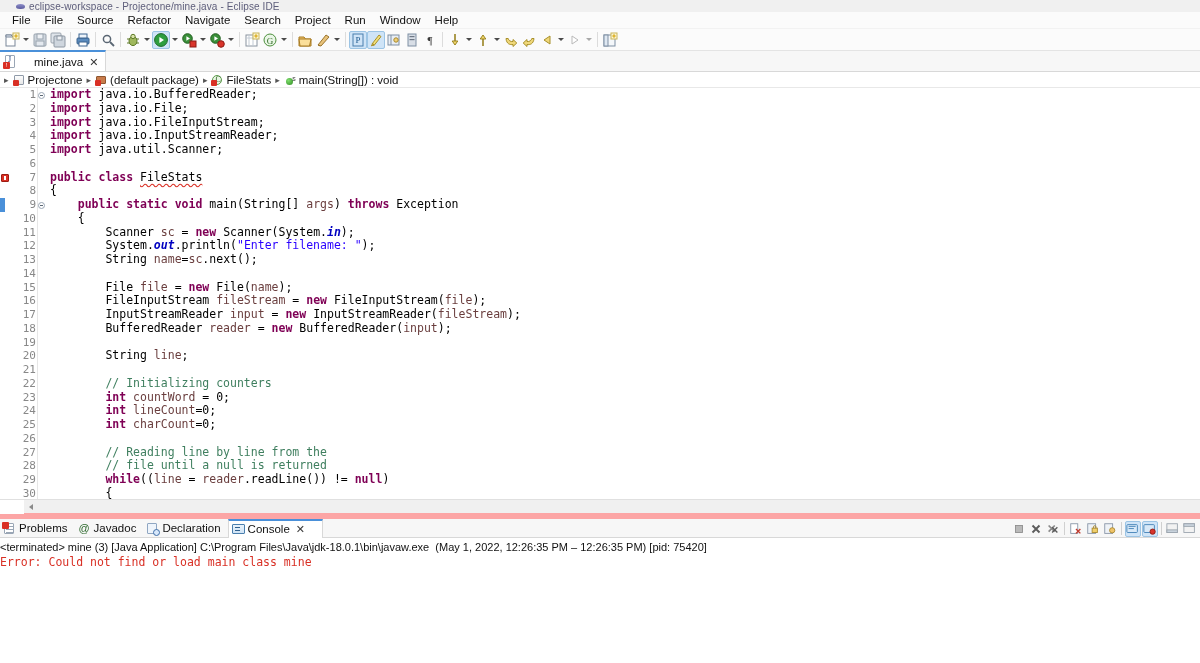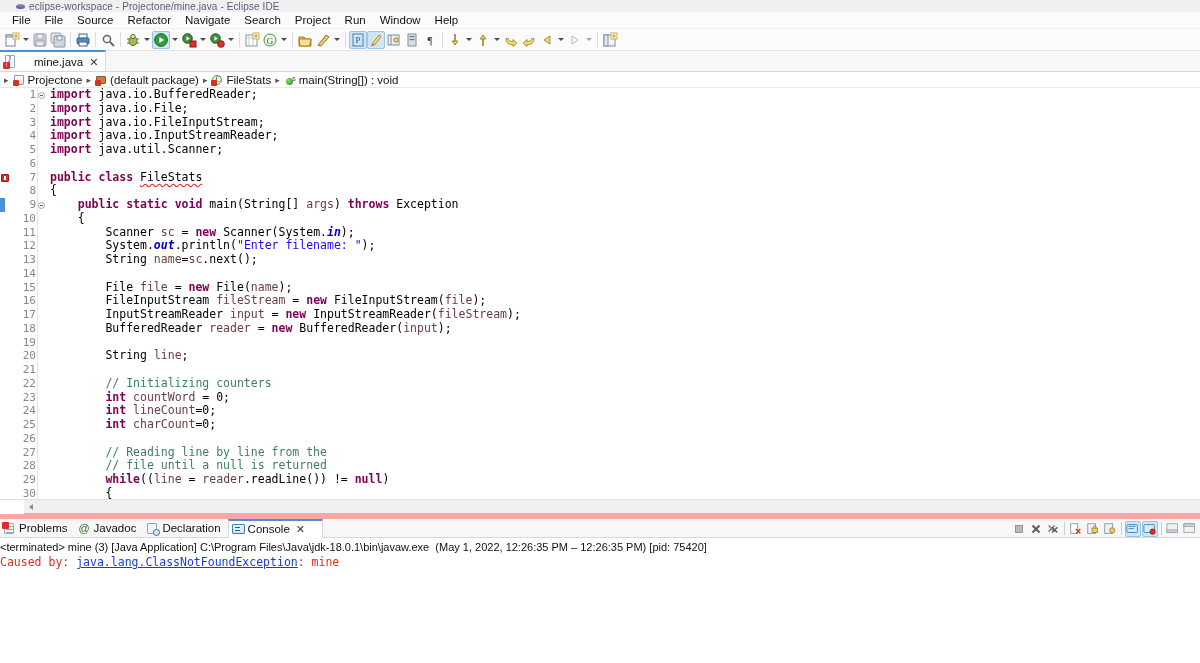"Error: Could not find or" div.cline { html: none -> <div><span>Error: Could not find or load main class mine</span></div> }
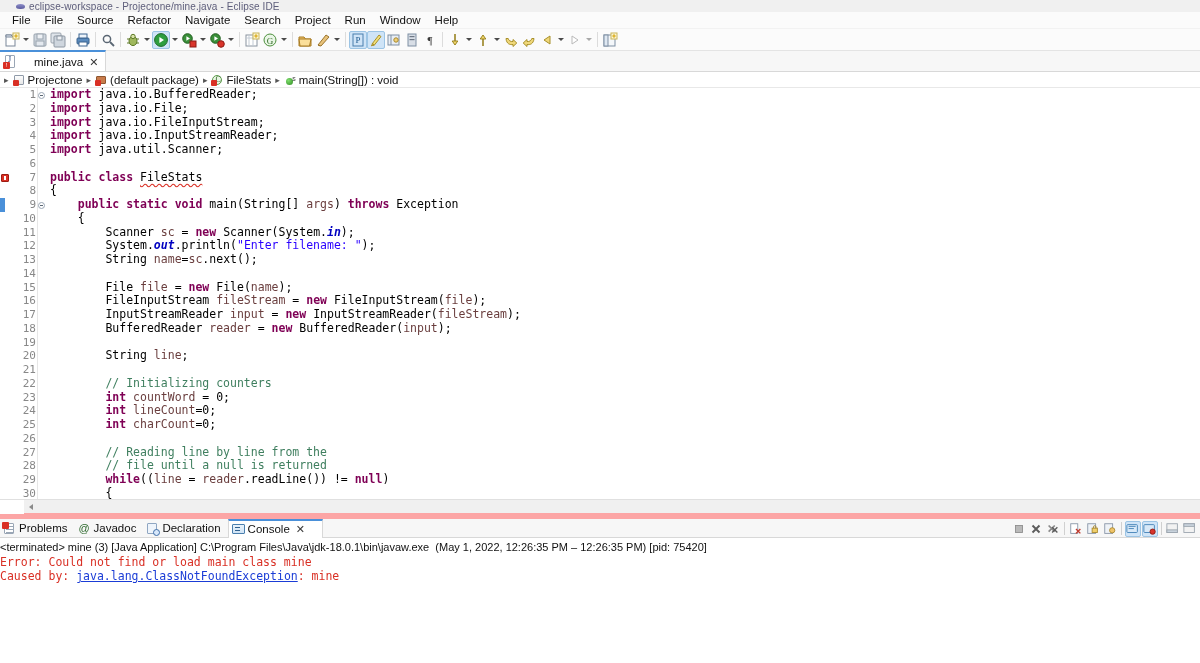"Caused by:" div.cline { html: <div><span>Caused by: </span><span>java.lang.ClassNotFoundException</span><span>: mine</span></div> -> none }
